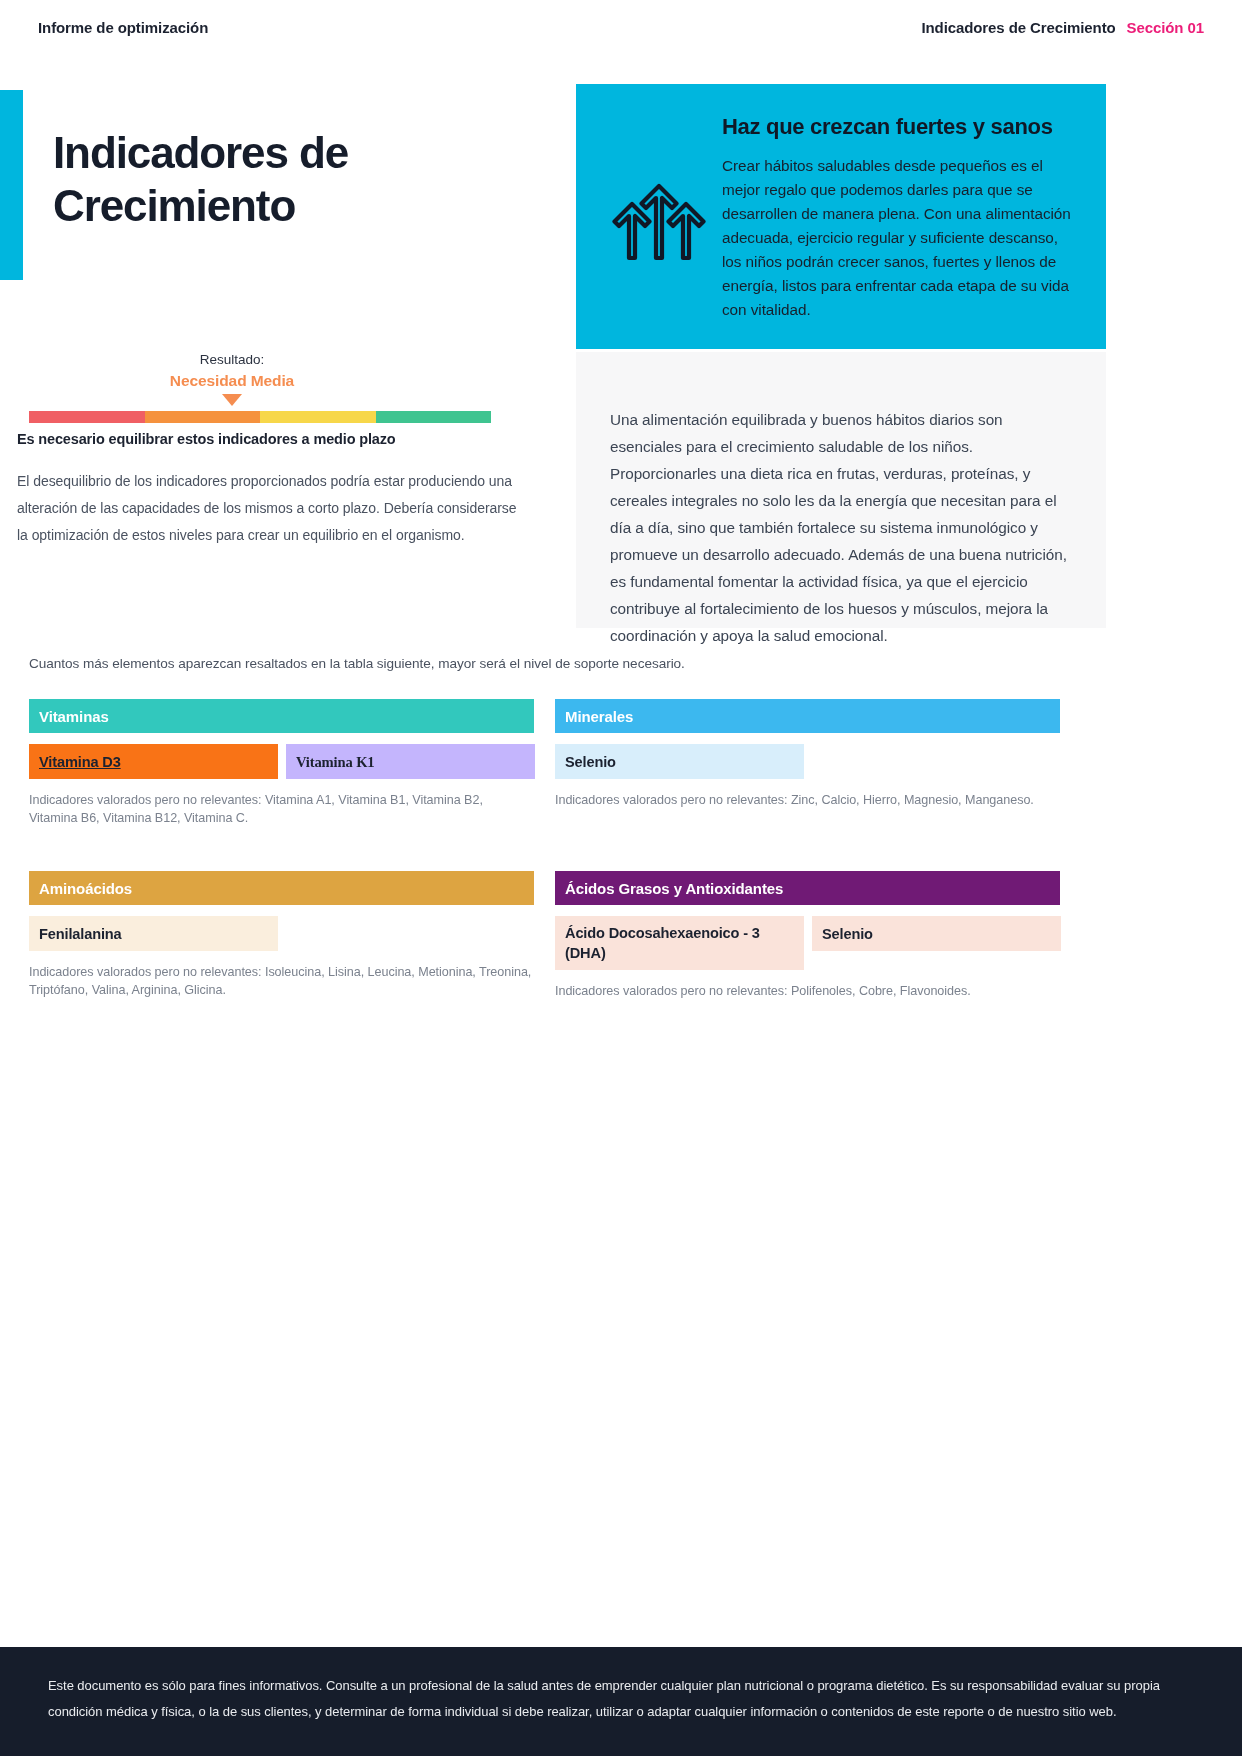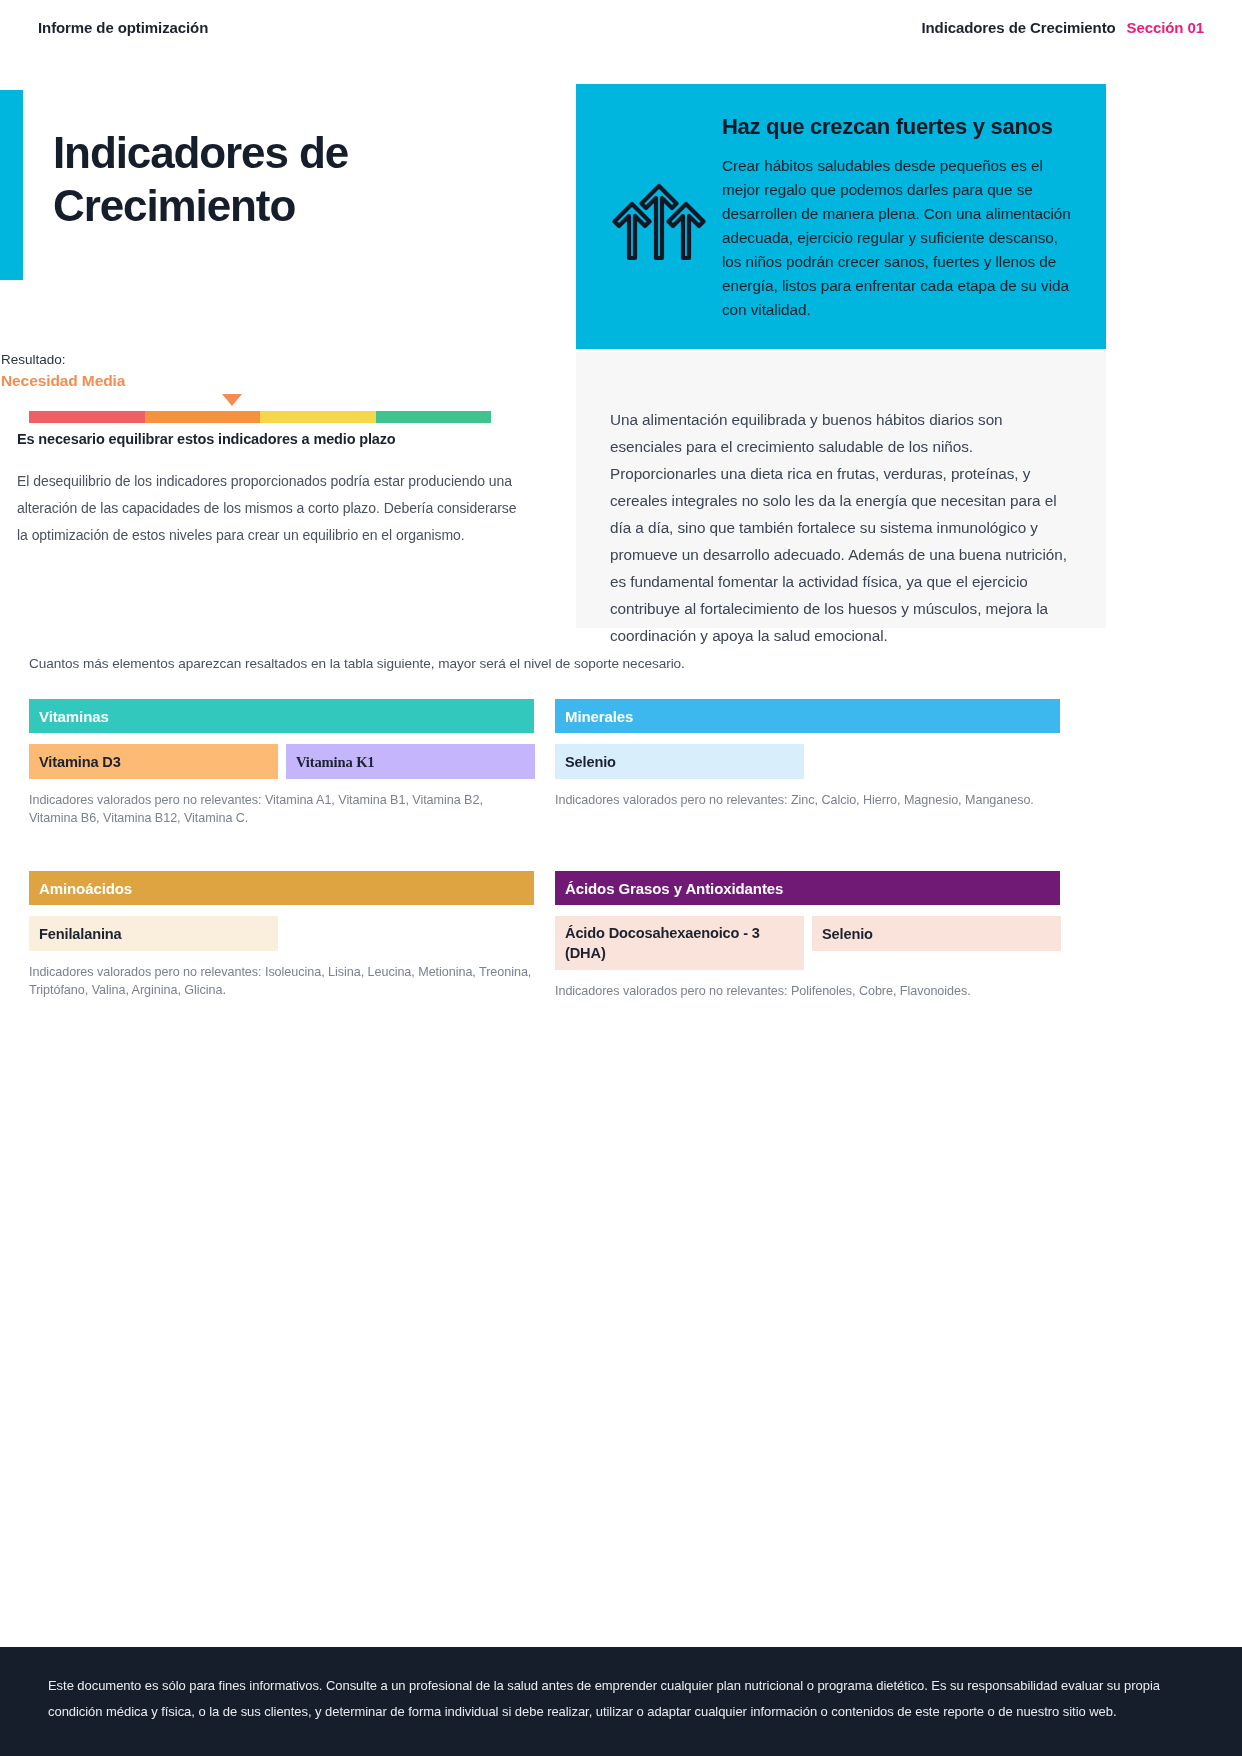"Resultado:" .gauge-labels { text-align: left -> center }
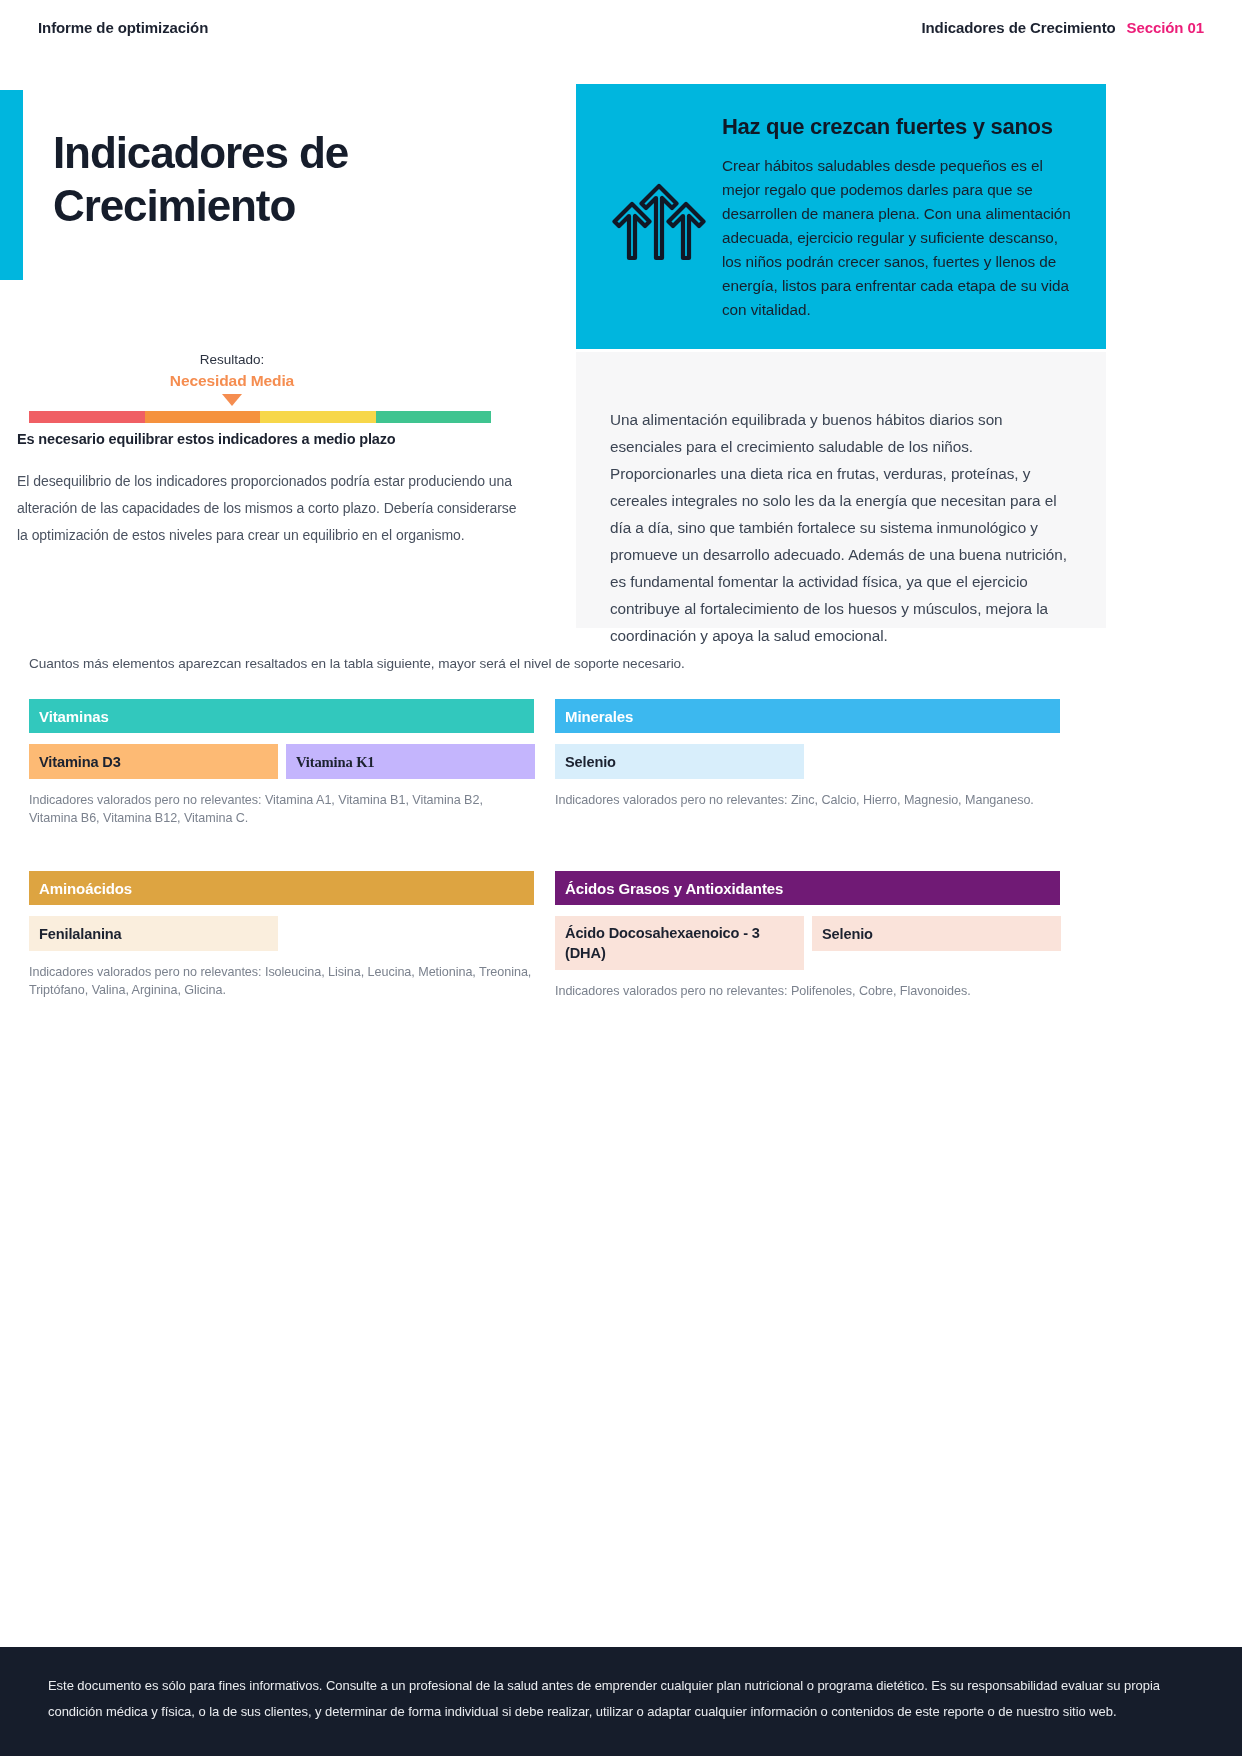"Vitamina D3" div.nutrient-cell { background: #fdba74 -> #f97316; text-decoration: none -> underline }
